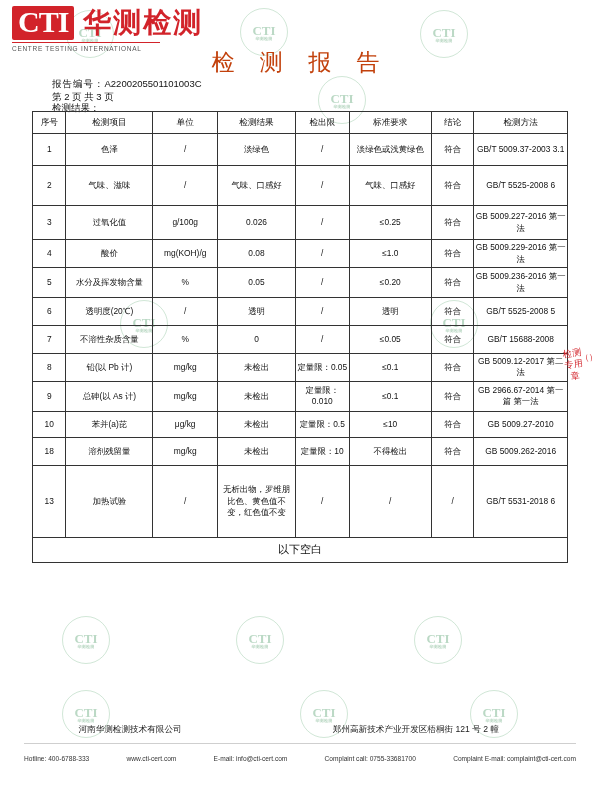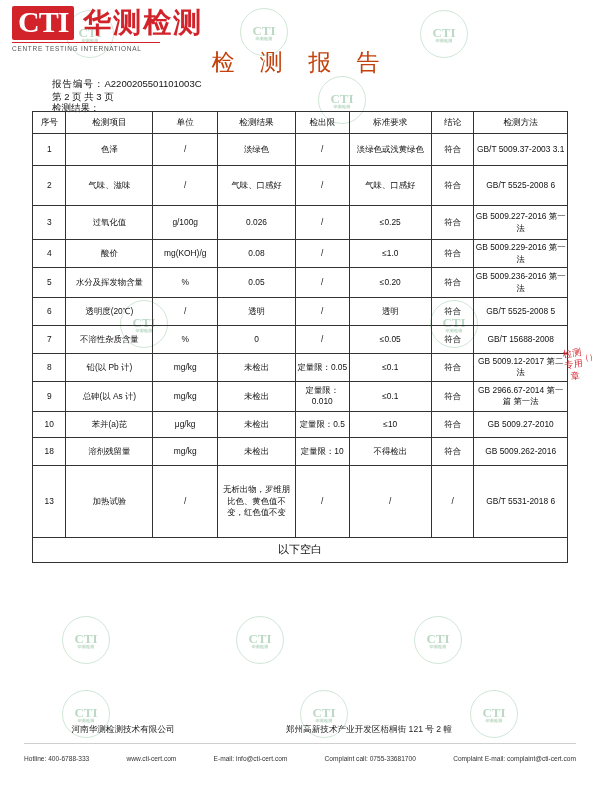"河南华测检测技术有限公司" .footer-addr { left: 0 -> 7px }
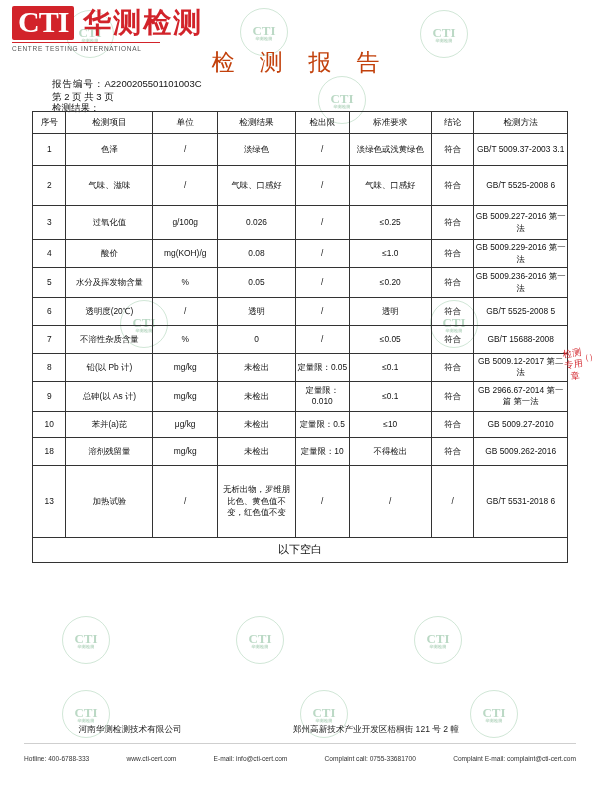"郑州高新技术产业开发区梧桐街 121 号 2 幢" .footer-addr .right { text-align: center -> right }
